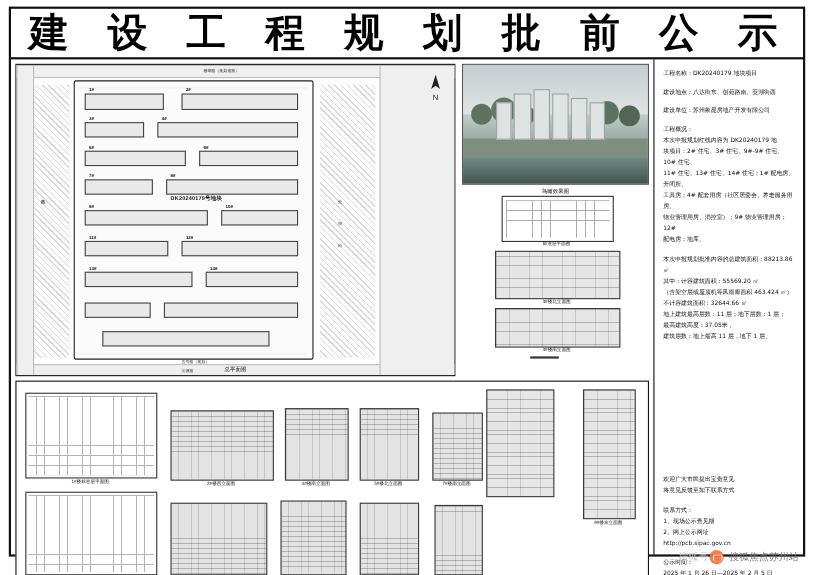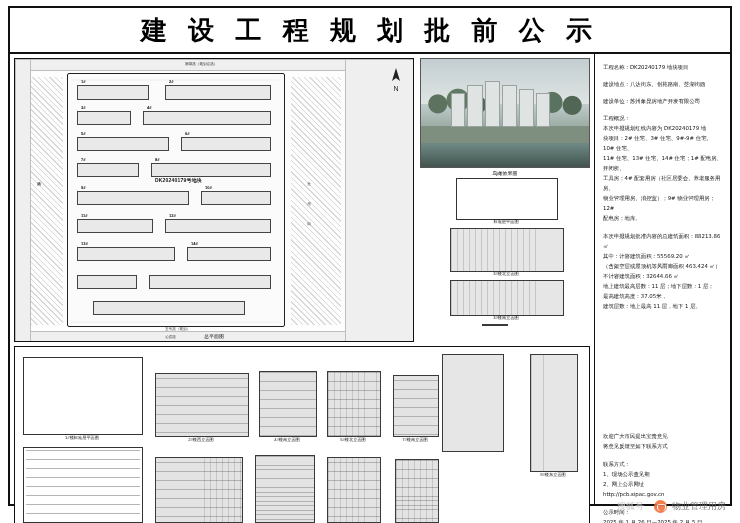"建 设 工 程 规" .title-text { font-family: Liberation Sans, sans-serif -> Liberation Mono, monospace; font-size: 26px -> 36px }
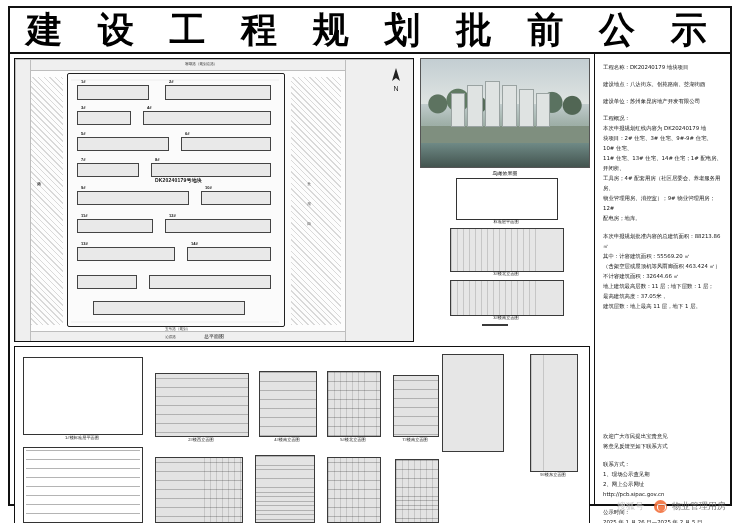"物业管理用房" div.wm-text { text: 物业管理用房 -> 搜狐焦点苏州站 }
